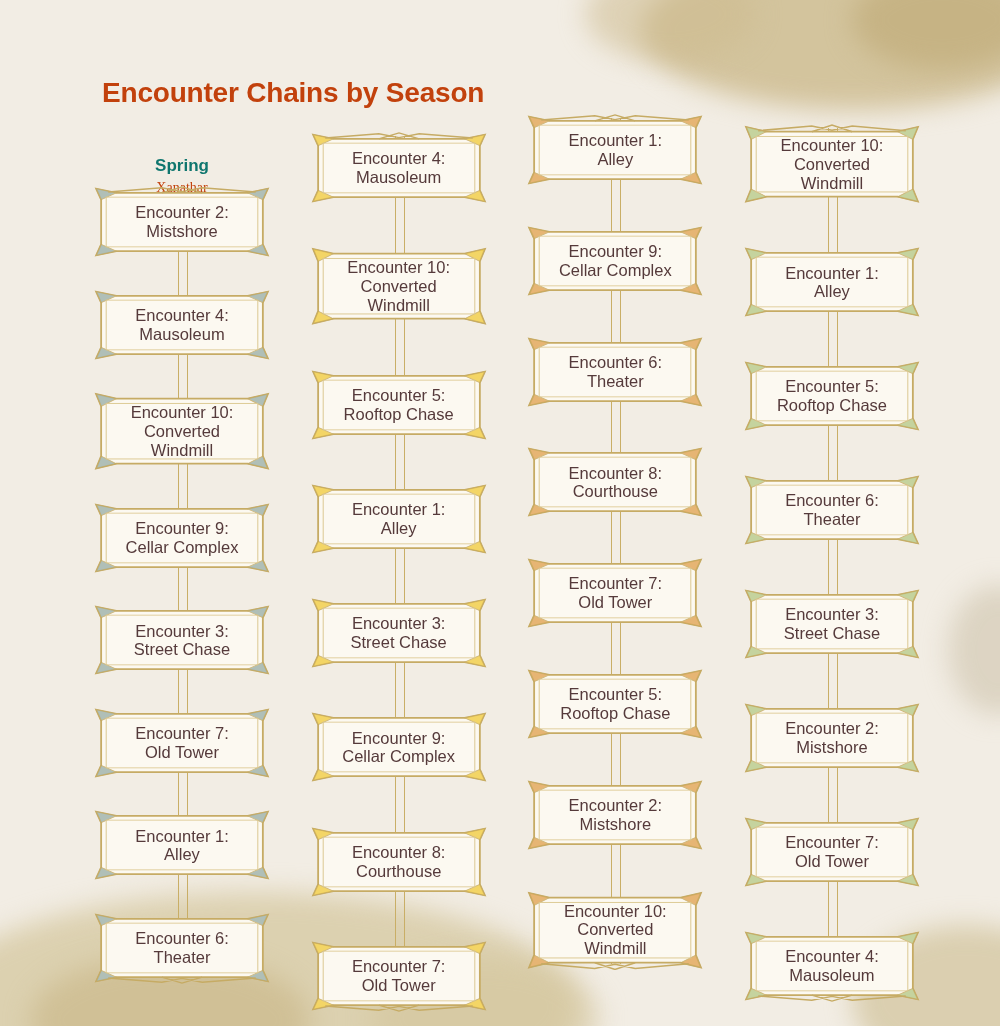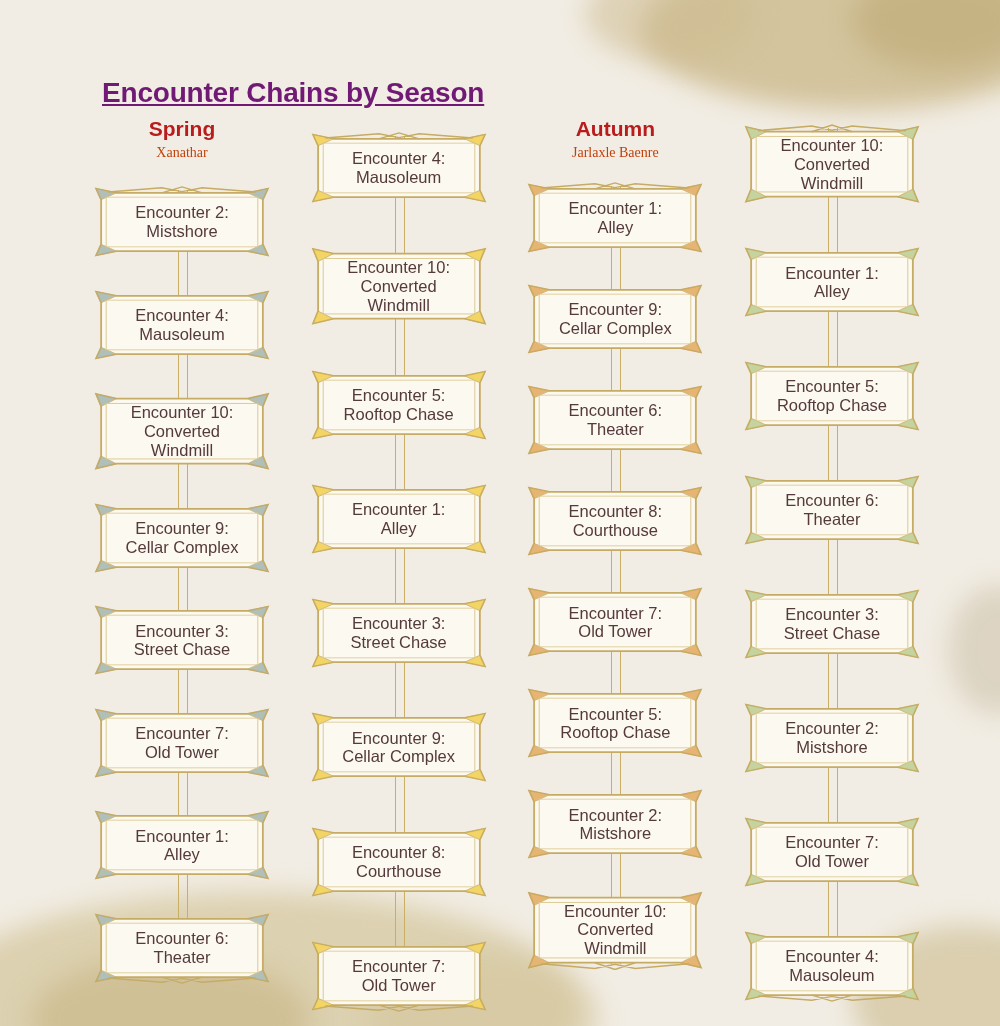"Encounter Chains by Season" .page-title { color: #701a75 -> #c2410c; text-decoration: underline -> none }
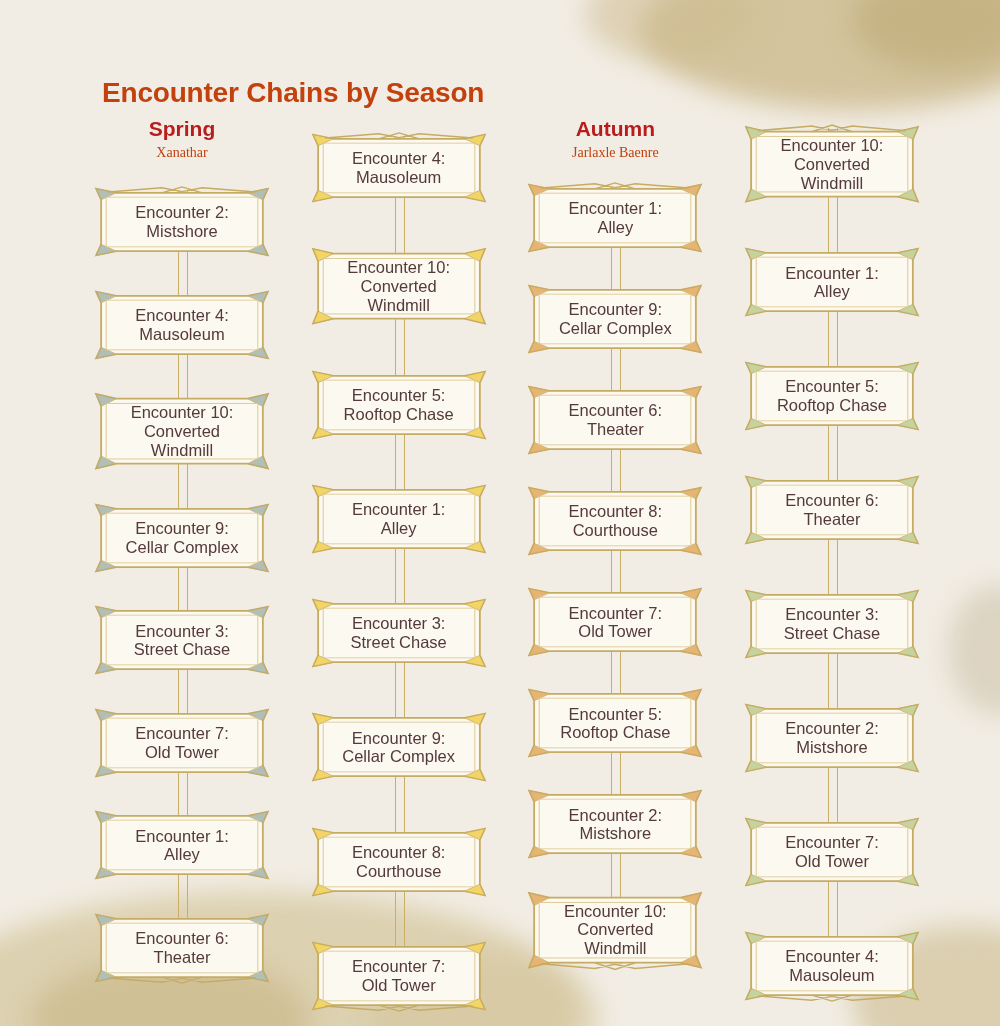"Spring" .season { color: #b91c1c -> #0f766e; font-size: 21px -> 17px; margin-top: none -> 40px }
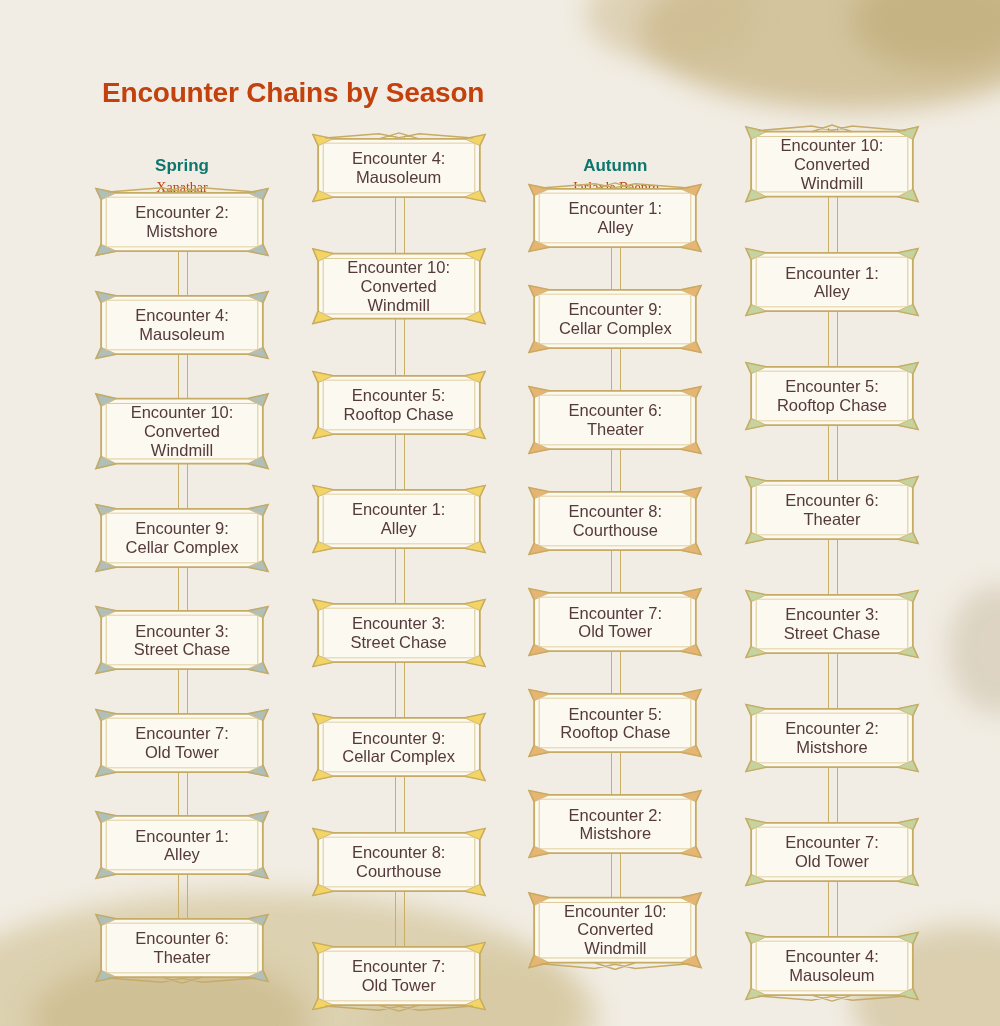"Autumn" div.col-header { html: <div> <div>Autumn</div> <div>Jarlaxle Baenre</div> </div> -> none }
